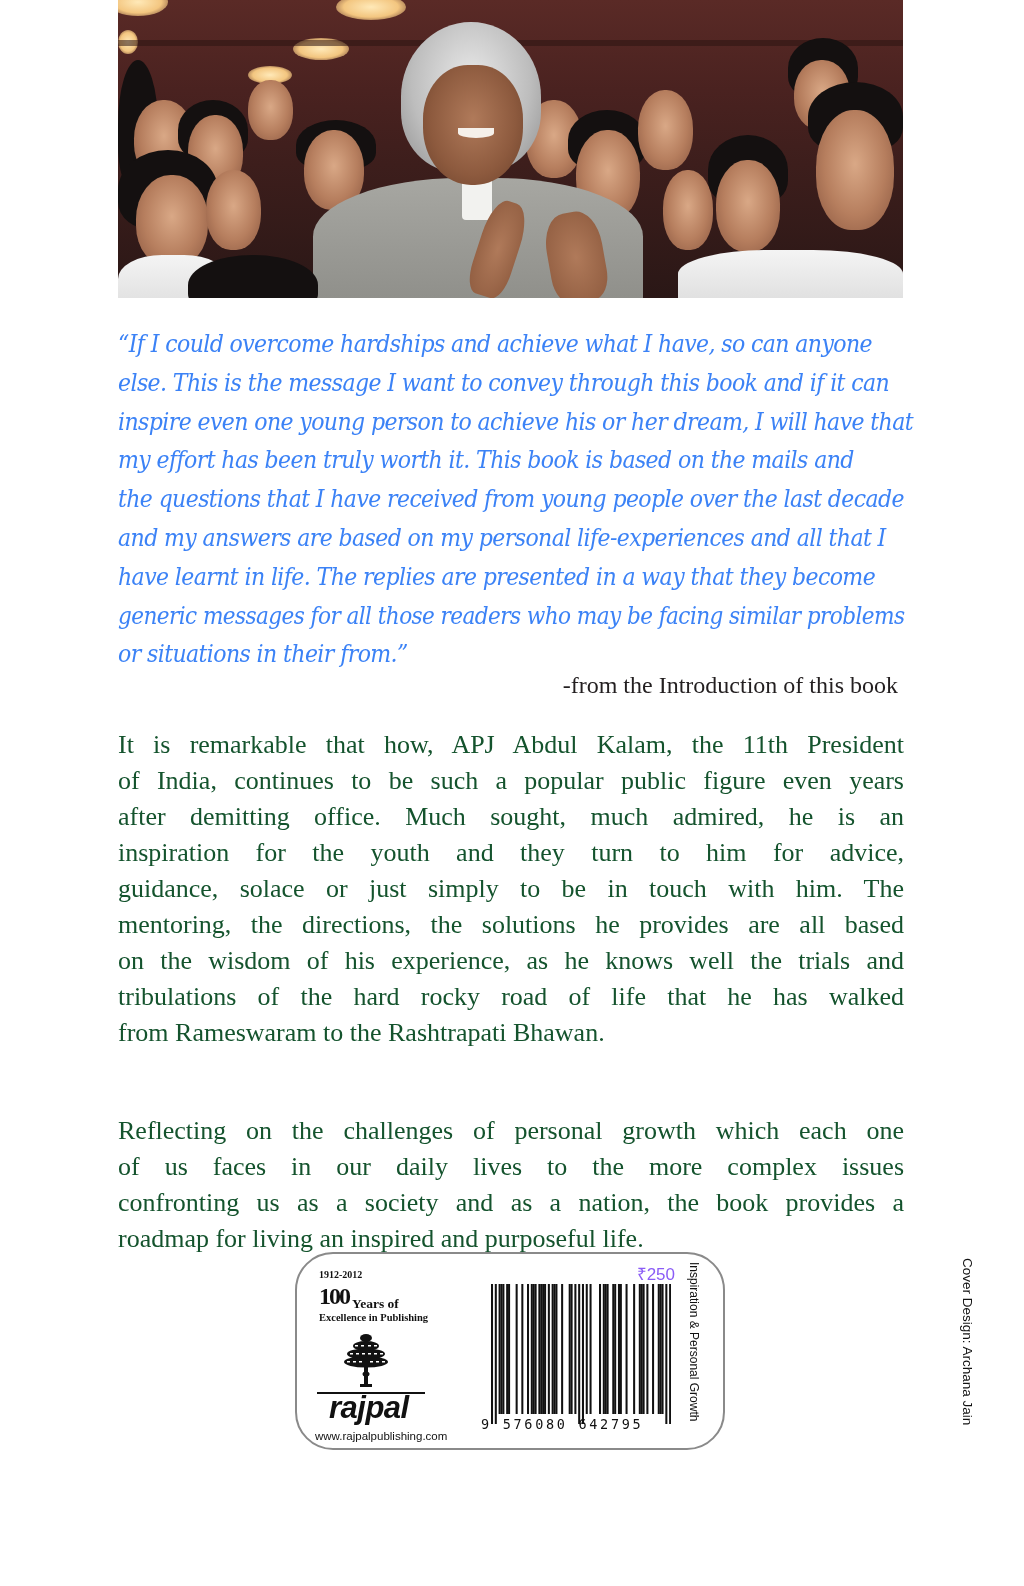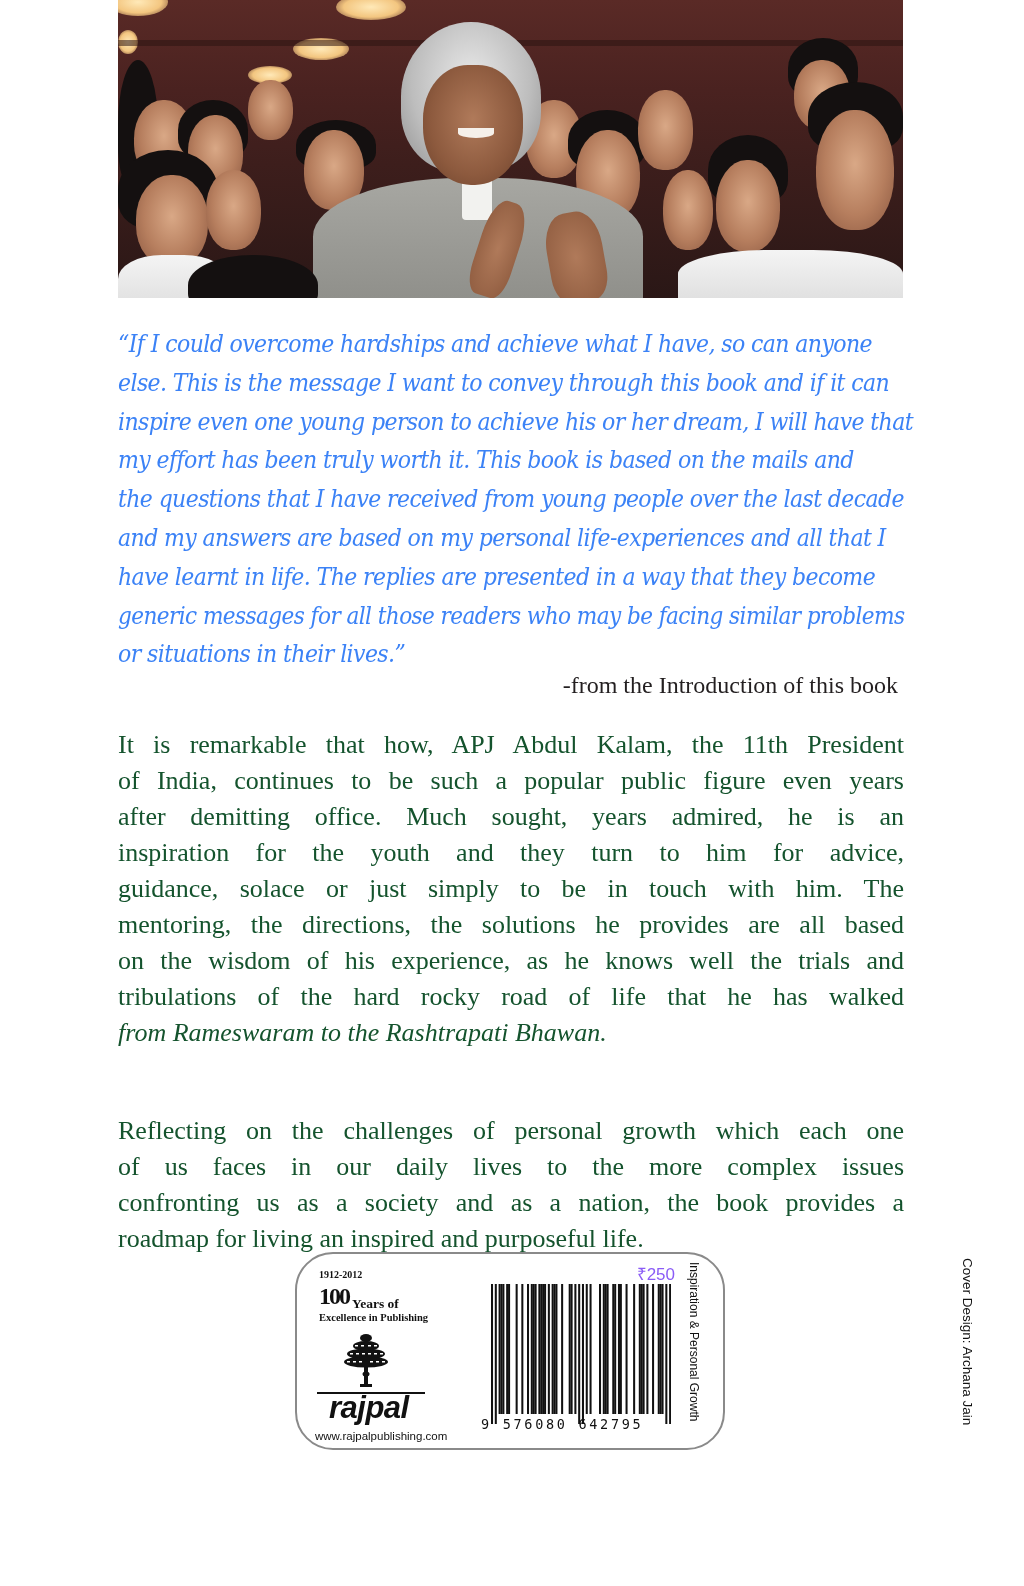"or situations in their lives.”" span.qline { text: lives -> from }
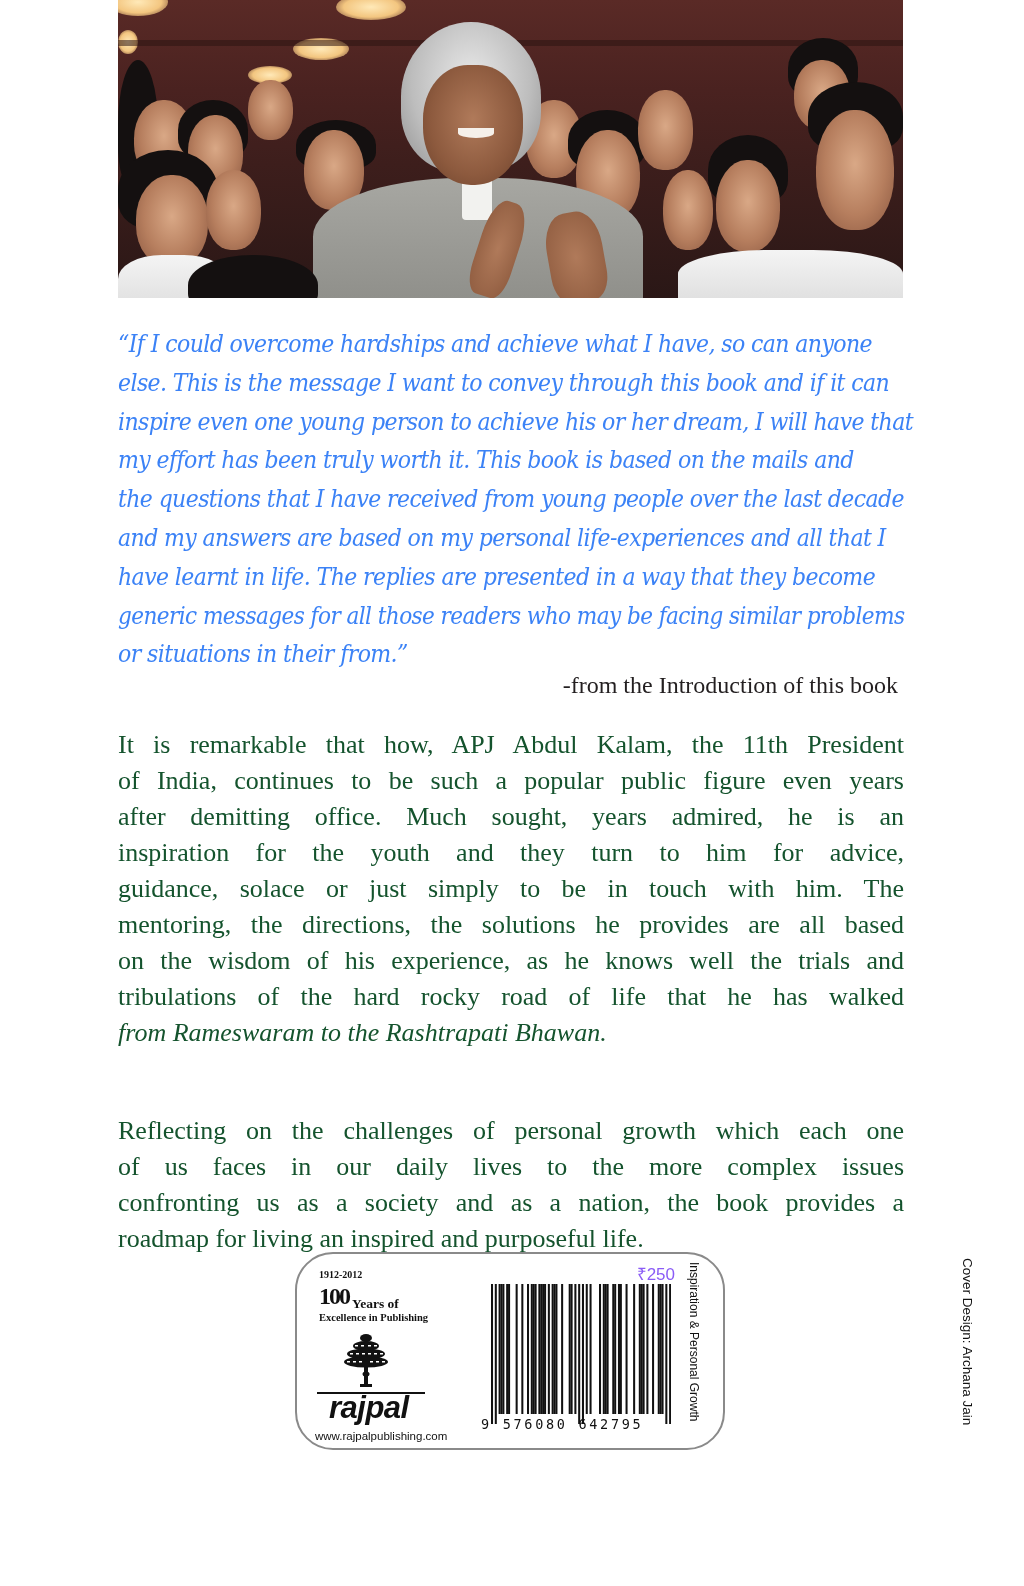"after demitting office. Much sought," span.pline { text: years -> much }
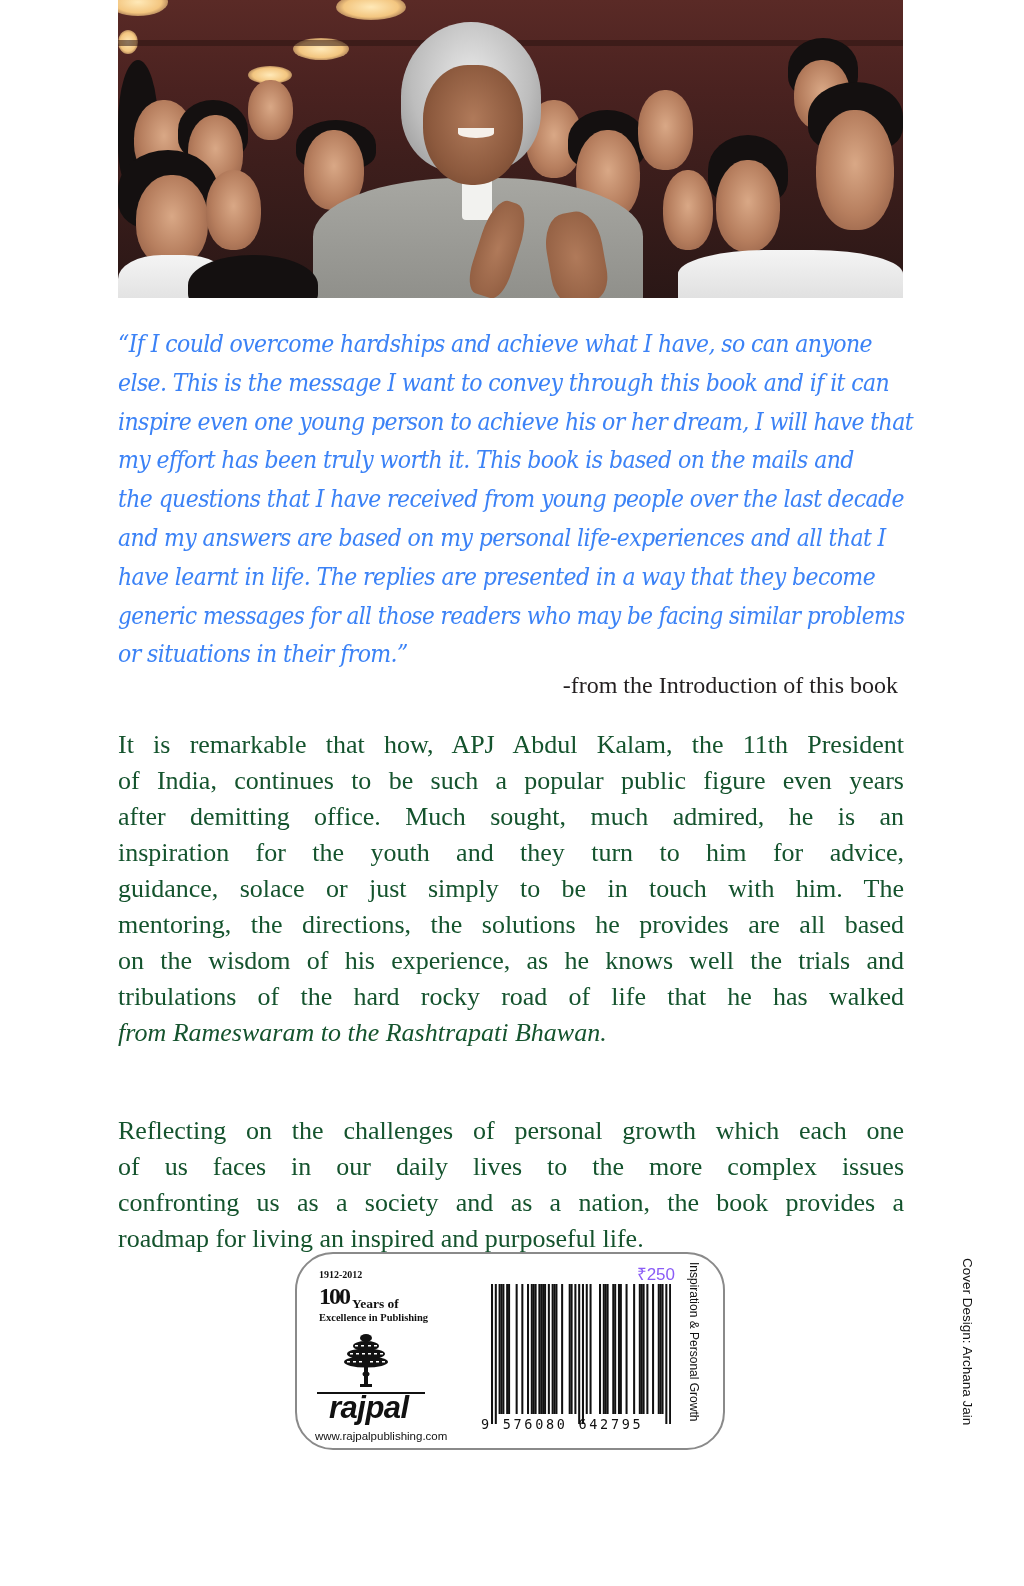"from Rameswaram to the Rashtrapati" span.pline { font-style: italic -> none }
